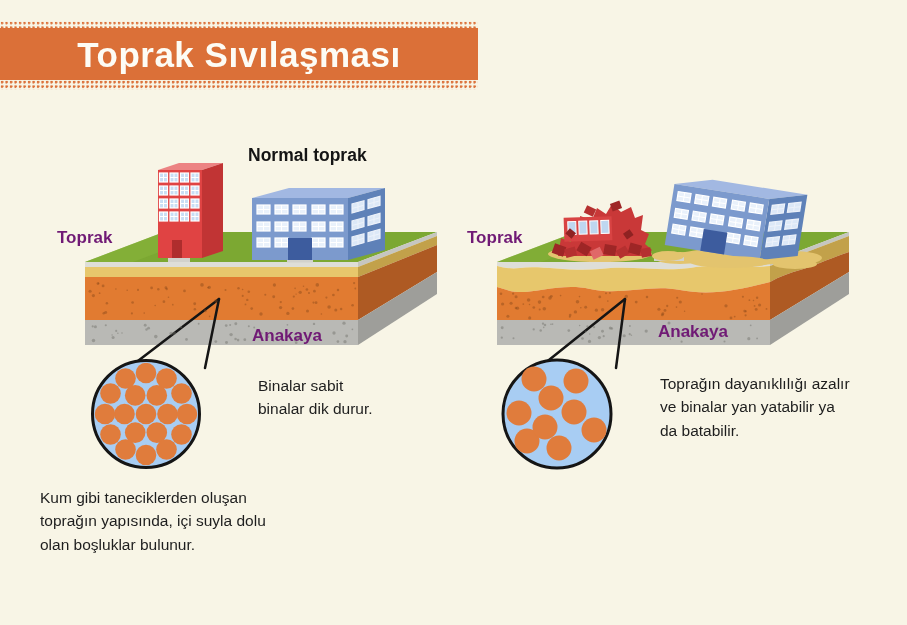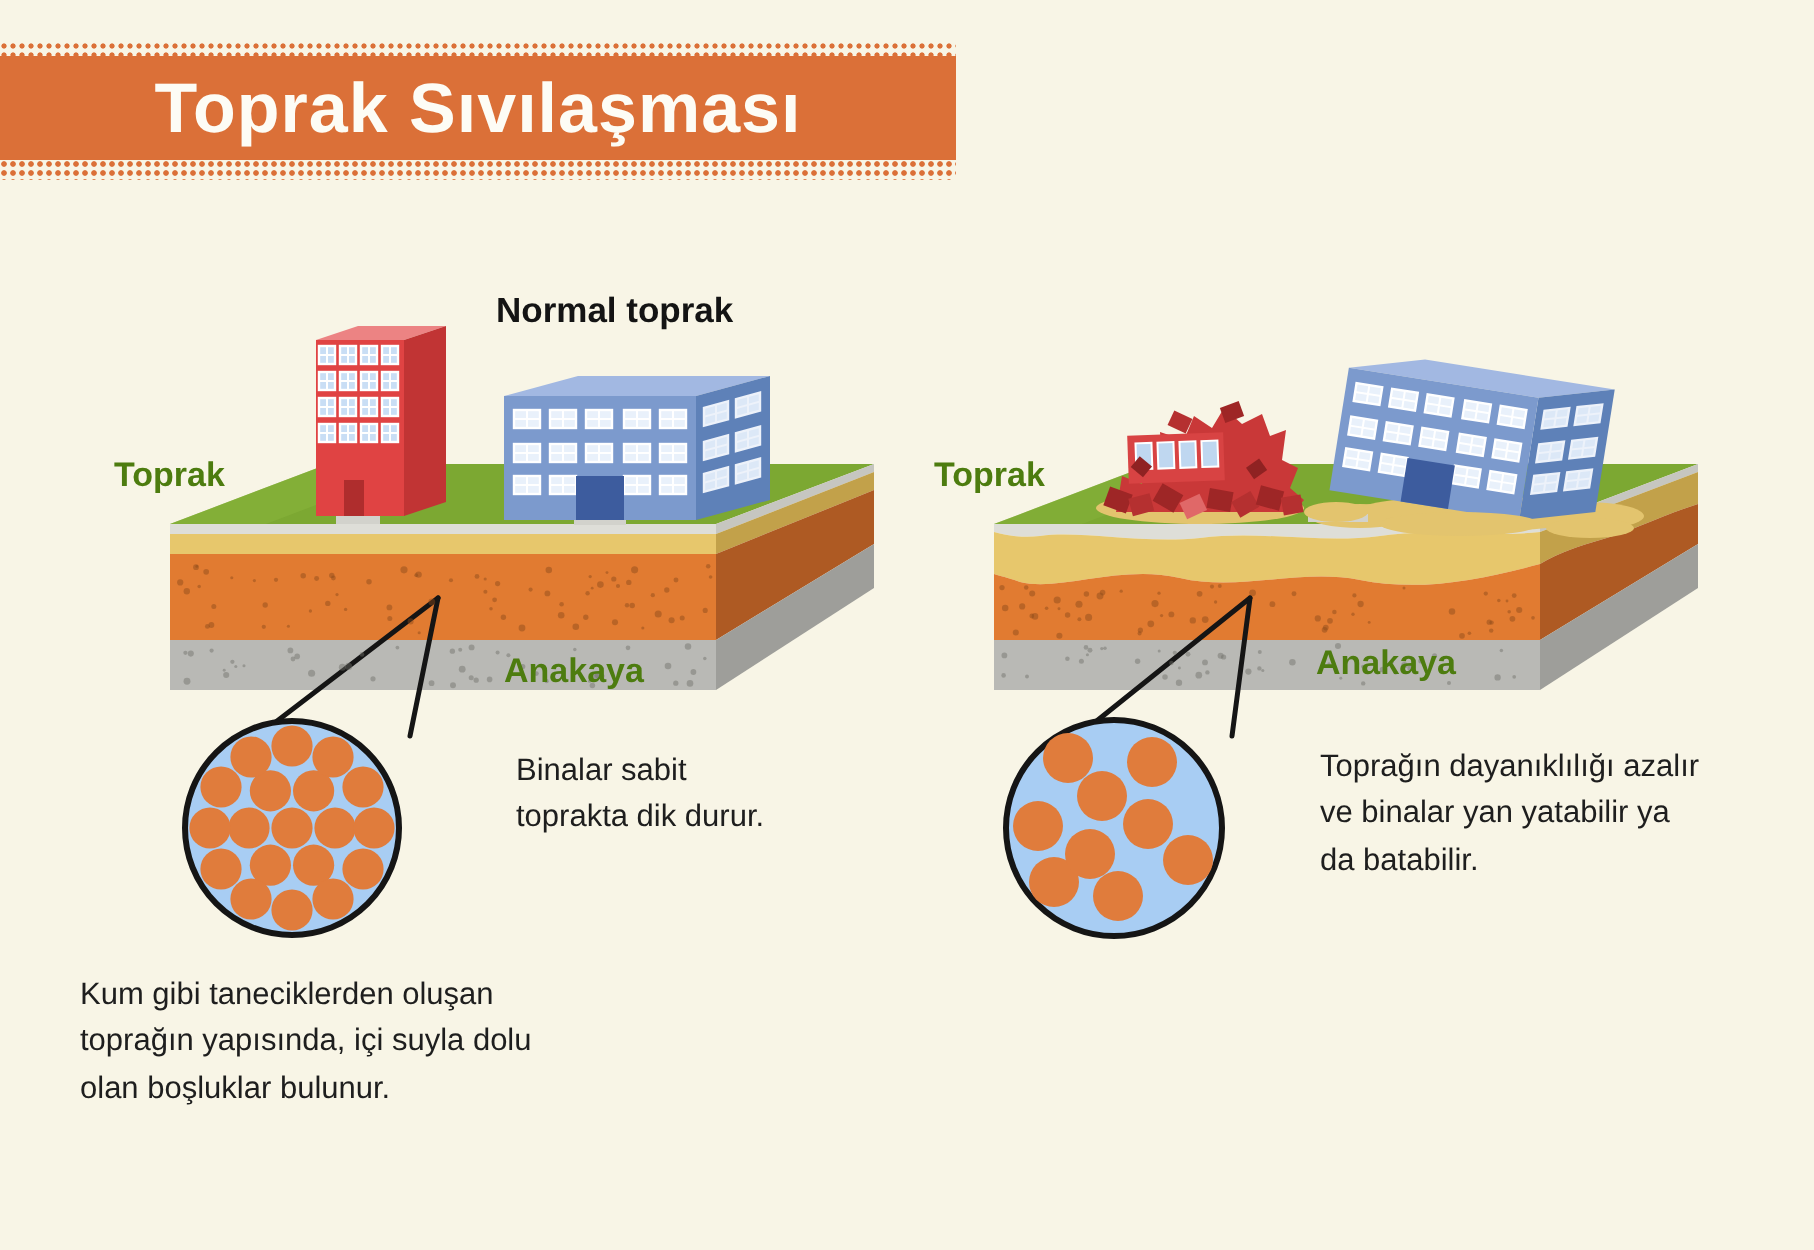"Toprak" .lab { color: #4d7c0f -> #701a75 }
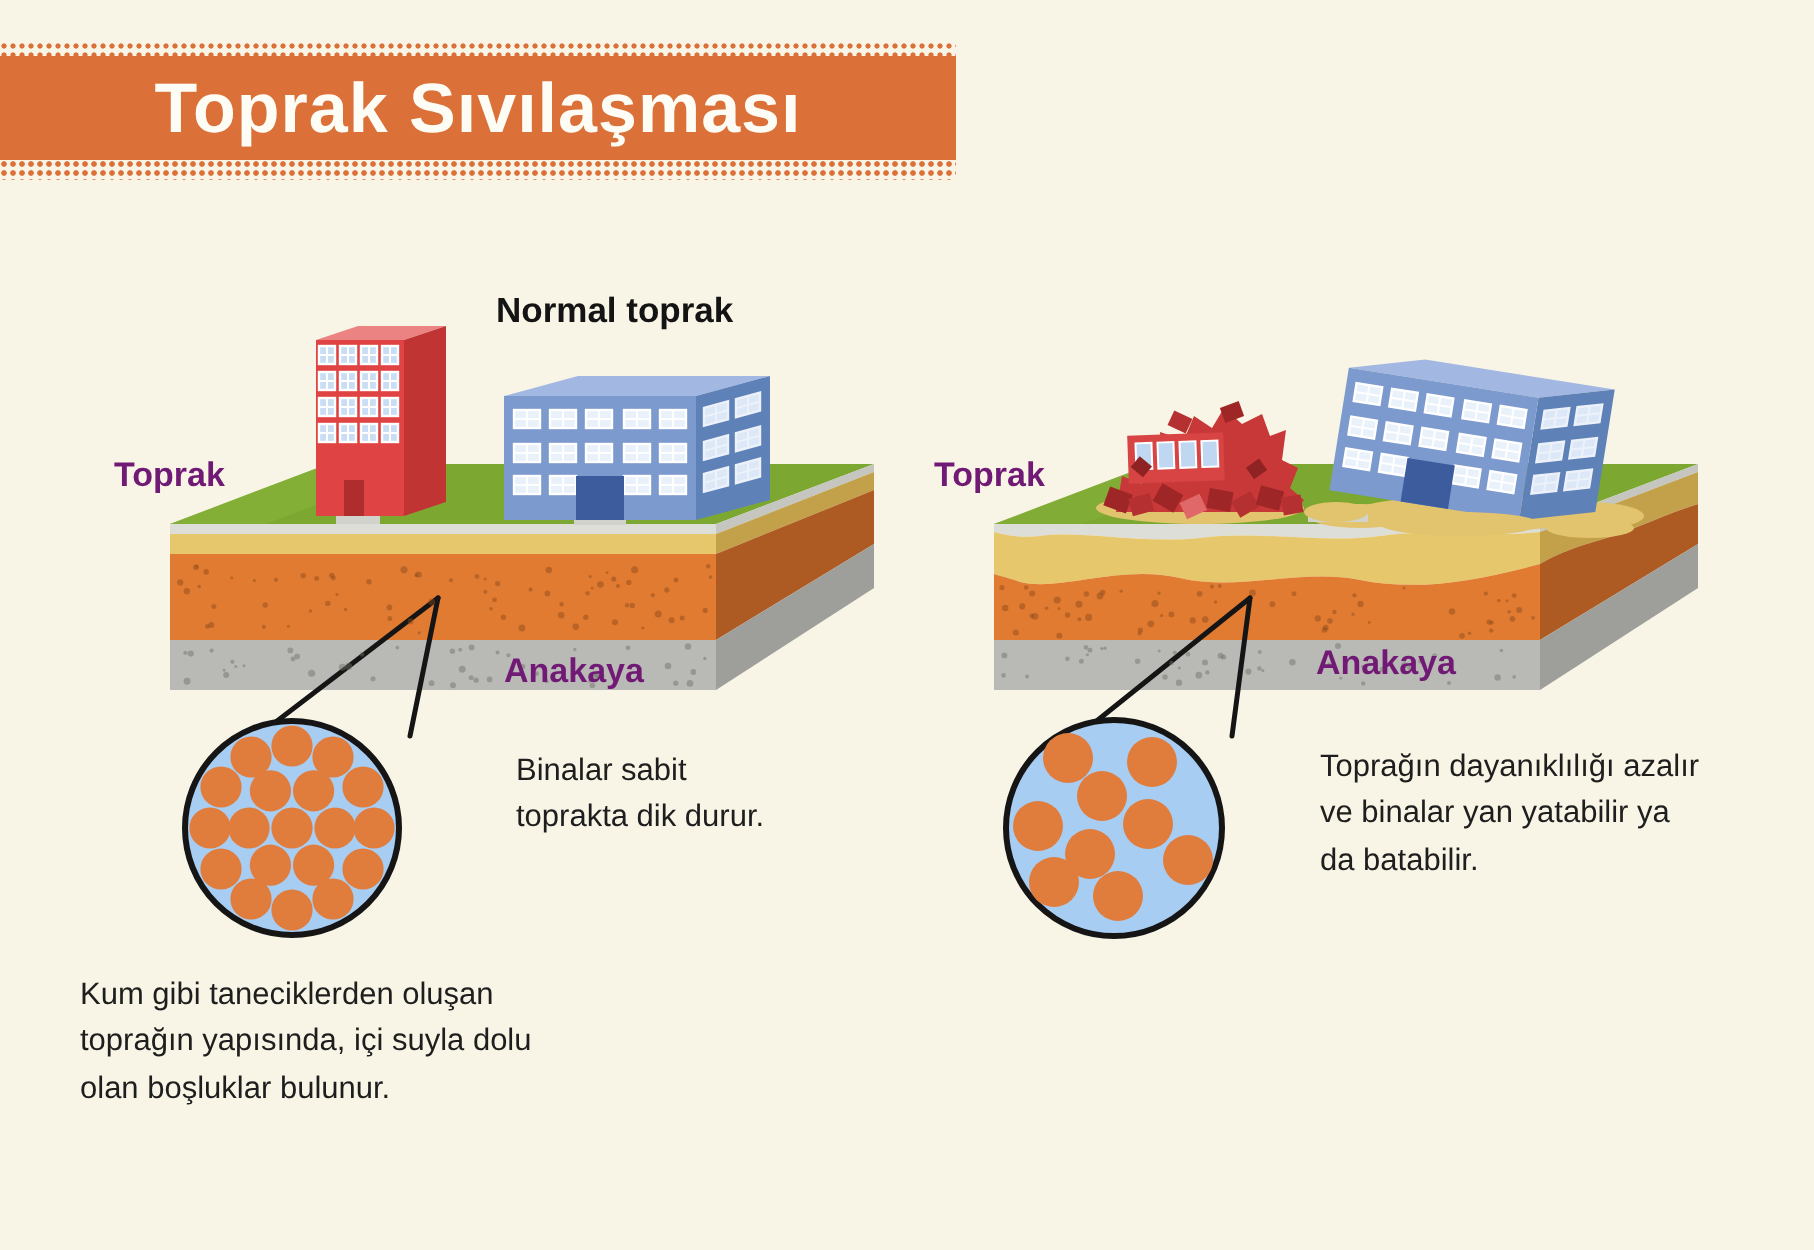"Binalar sabit toprakta dik durur." div.txt { text: toprakta -> binalar }
